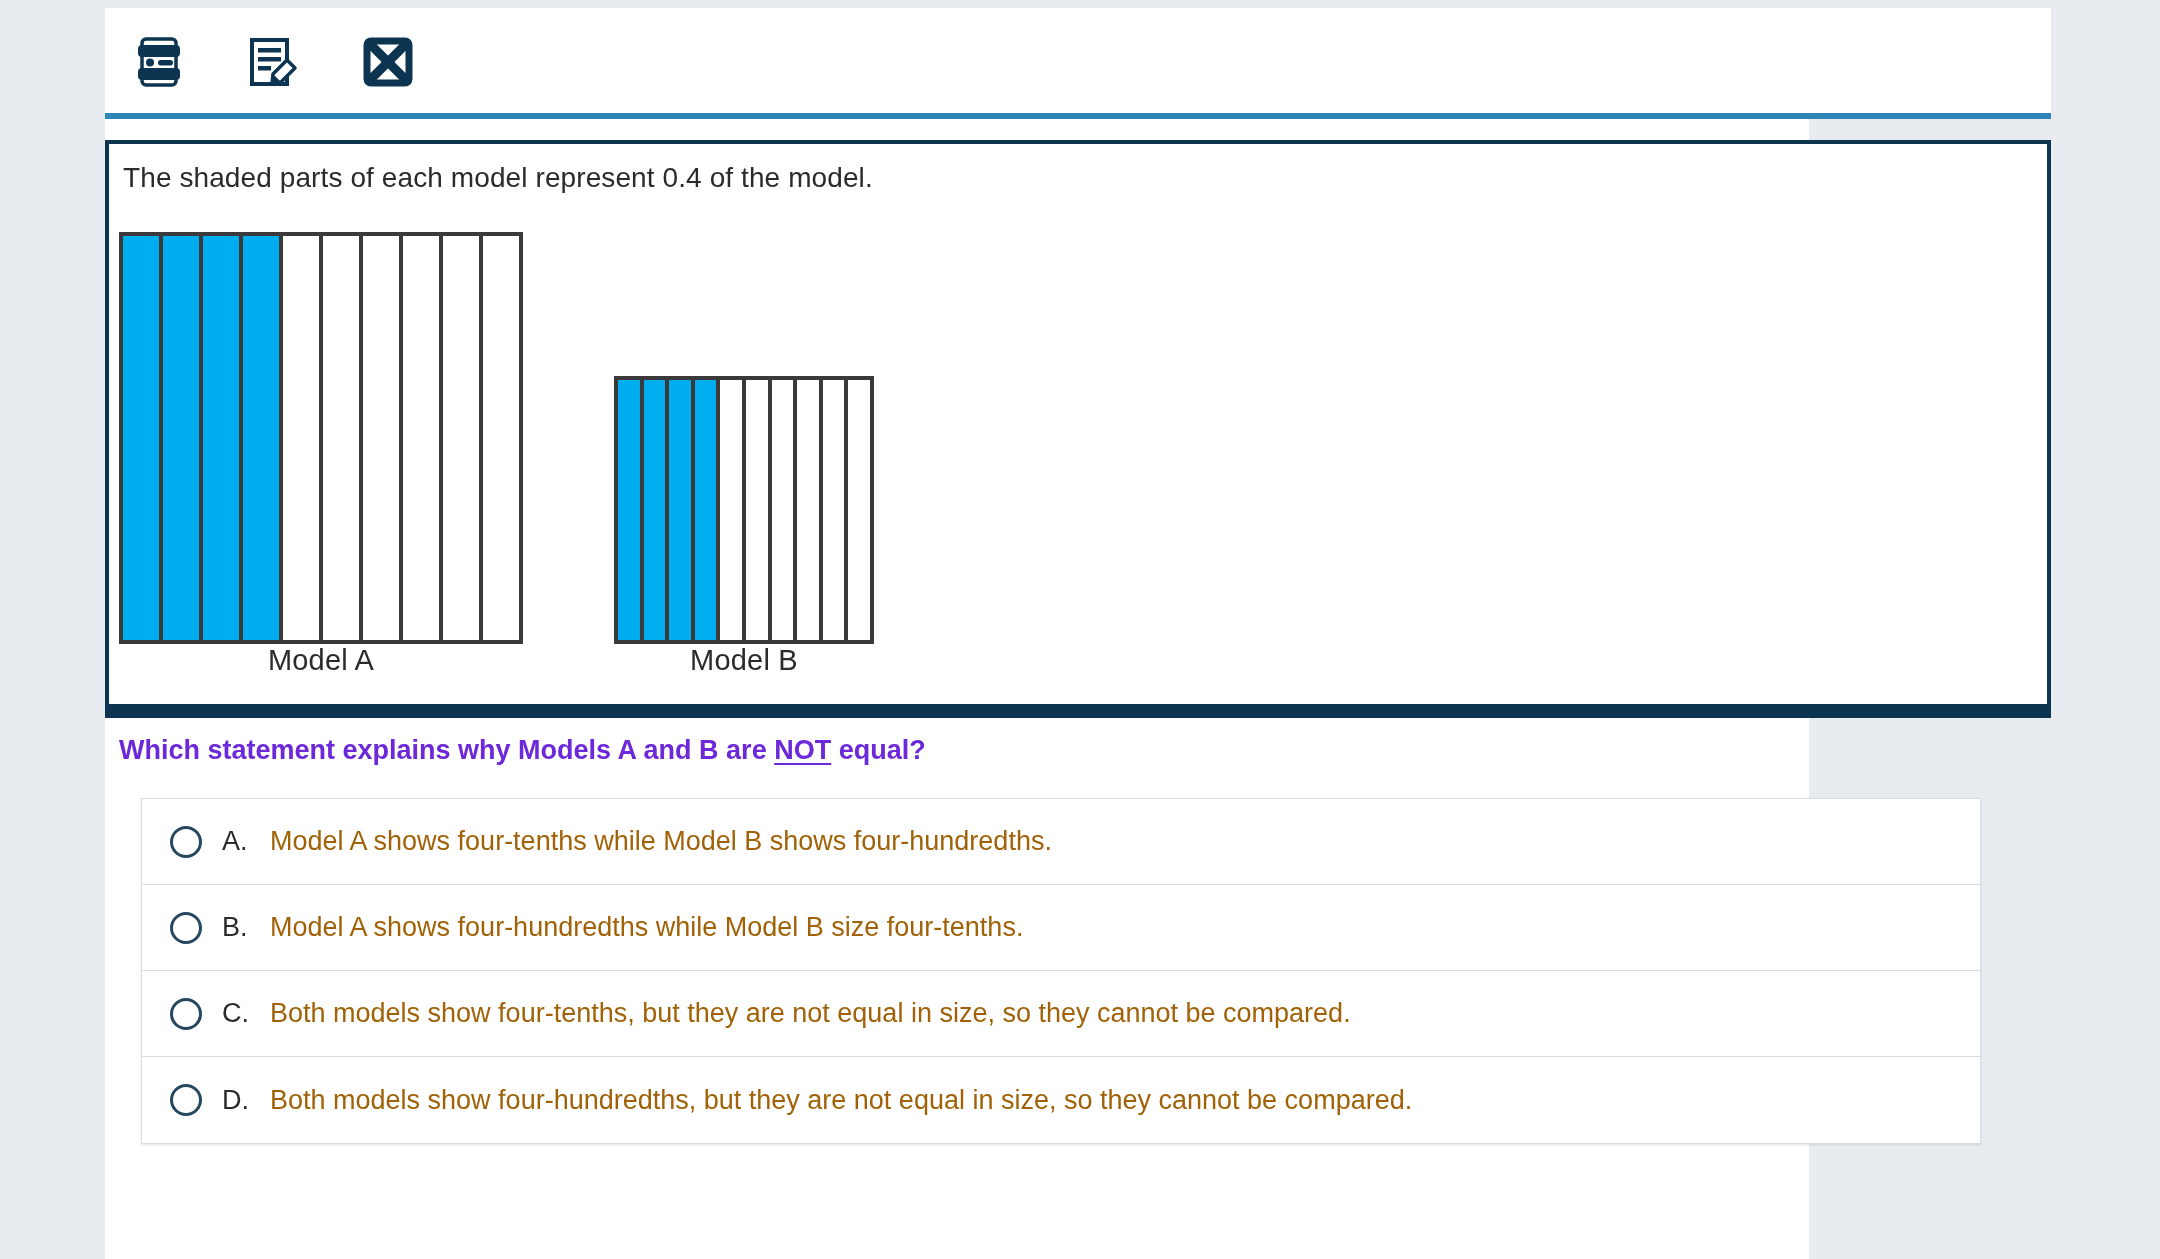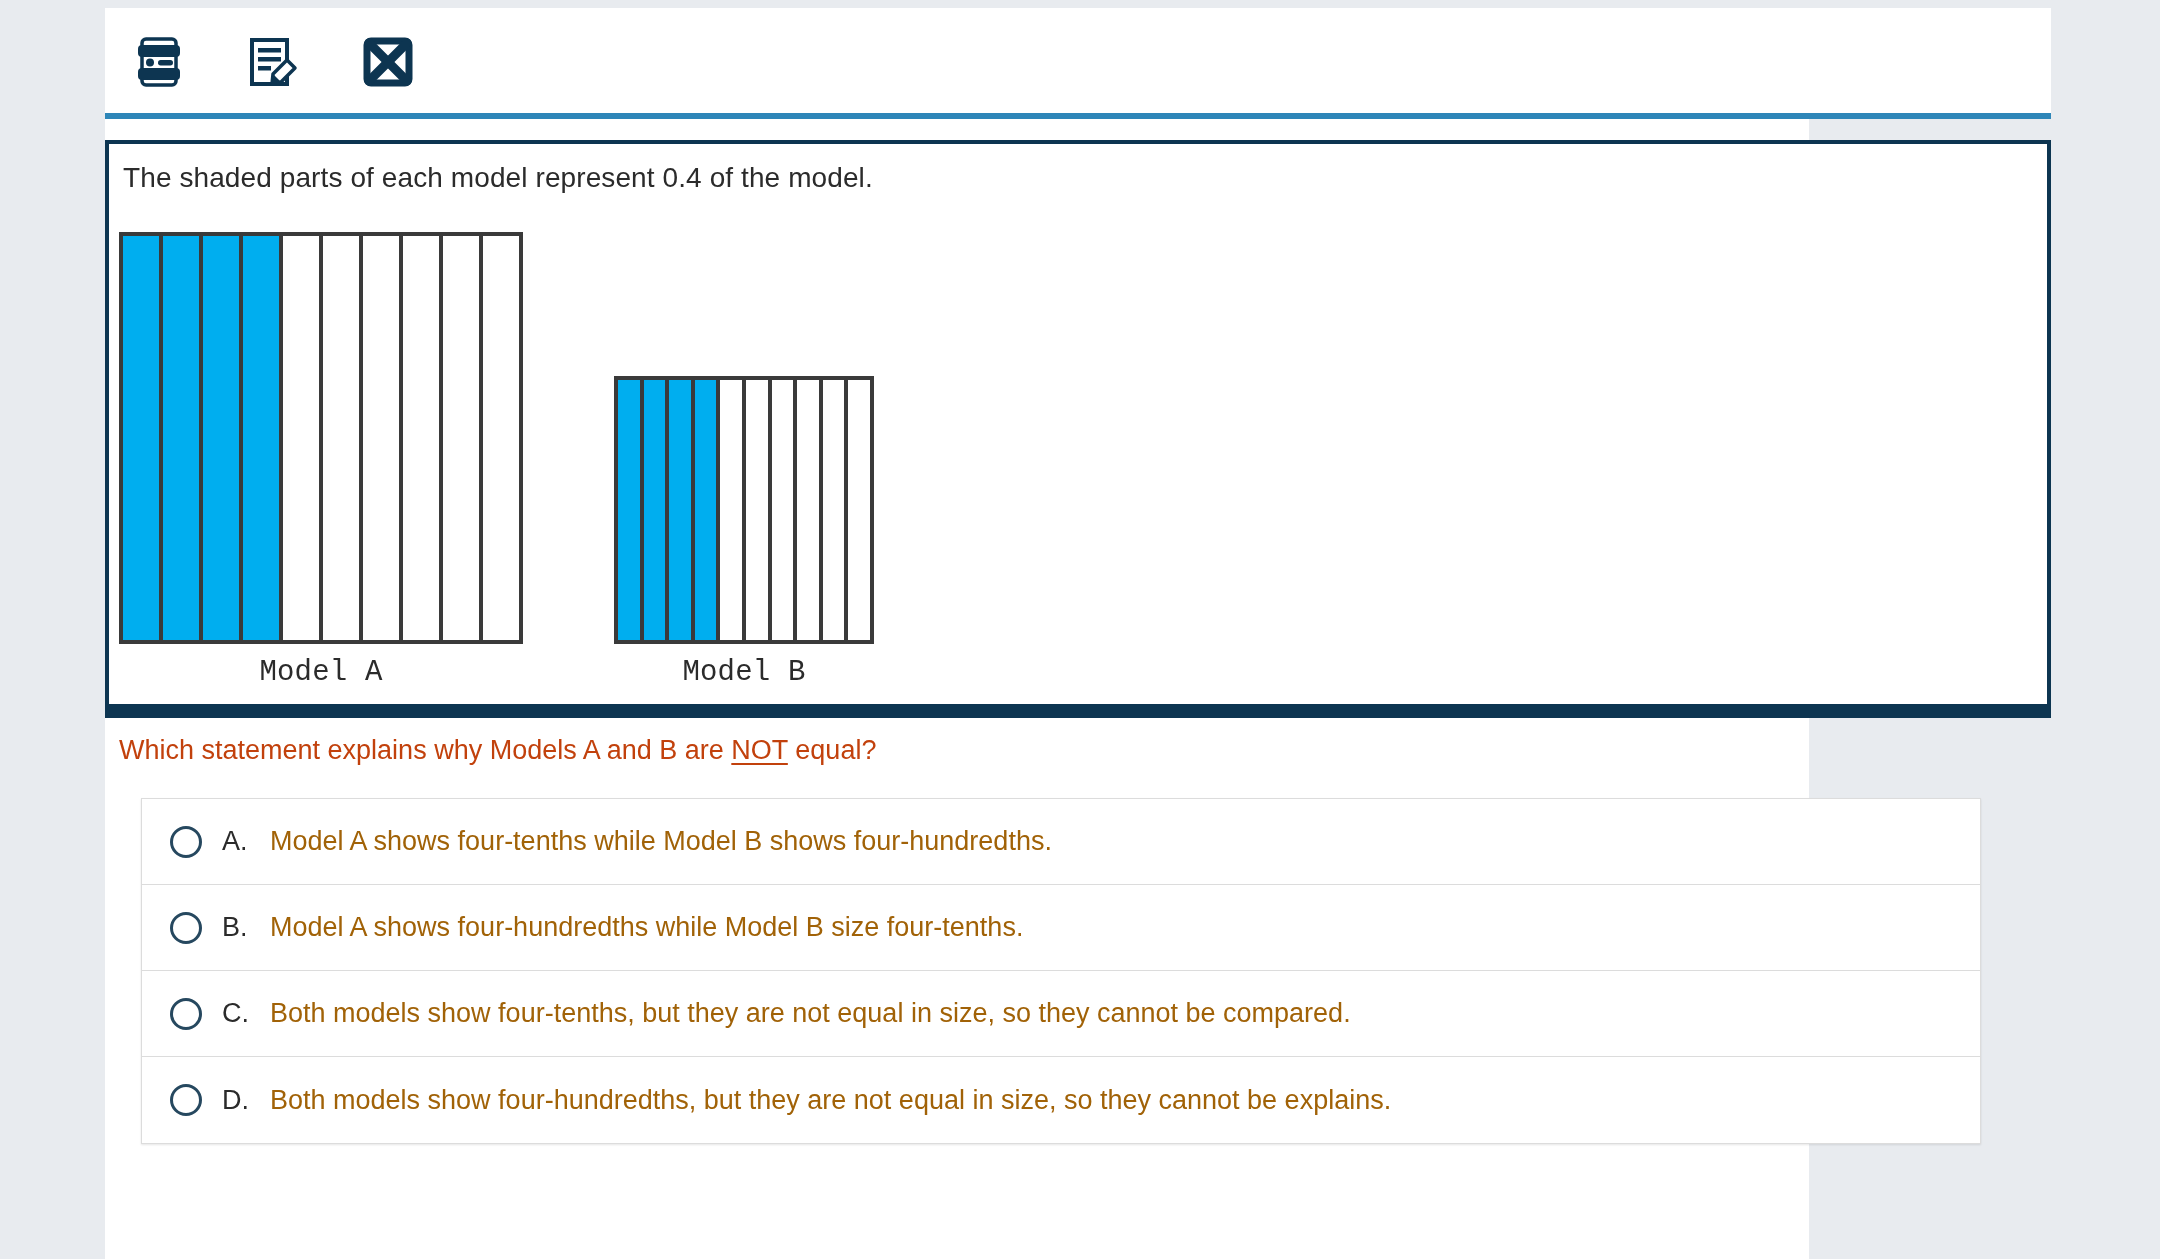"Model A" .model-label { font-family: Liberation Mono, monospace -> none; margin-top: 12px -> none }
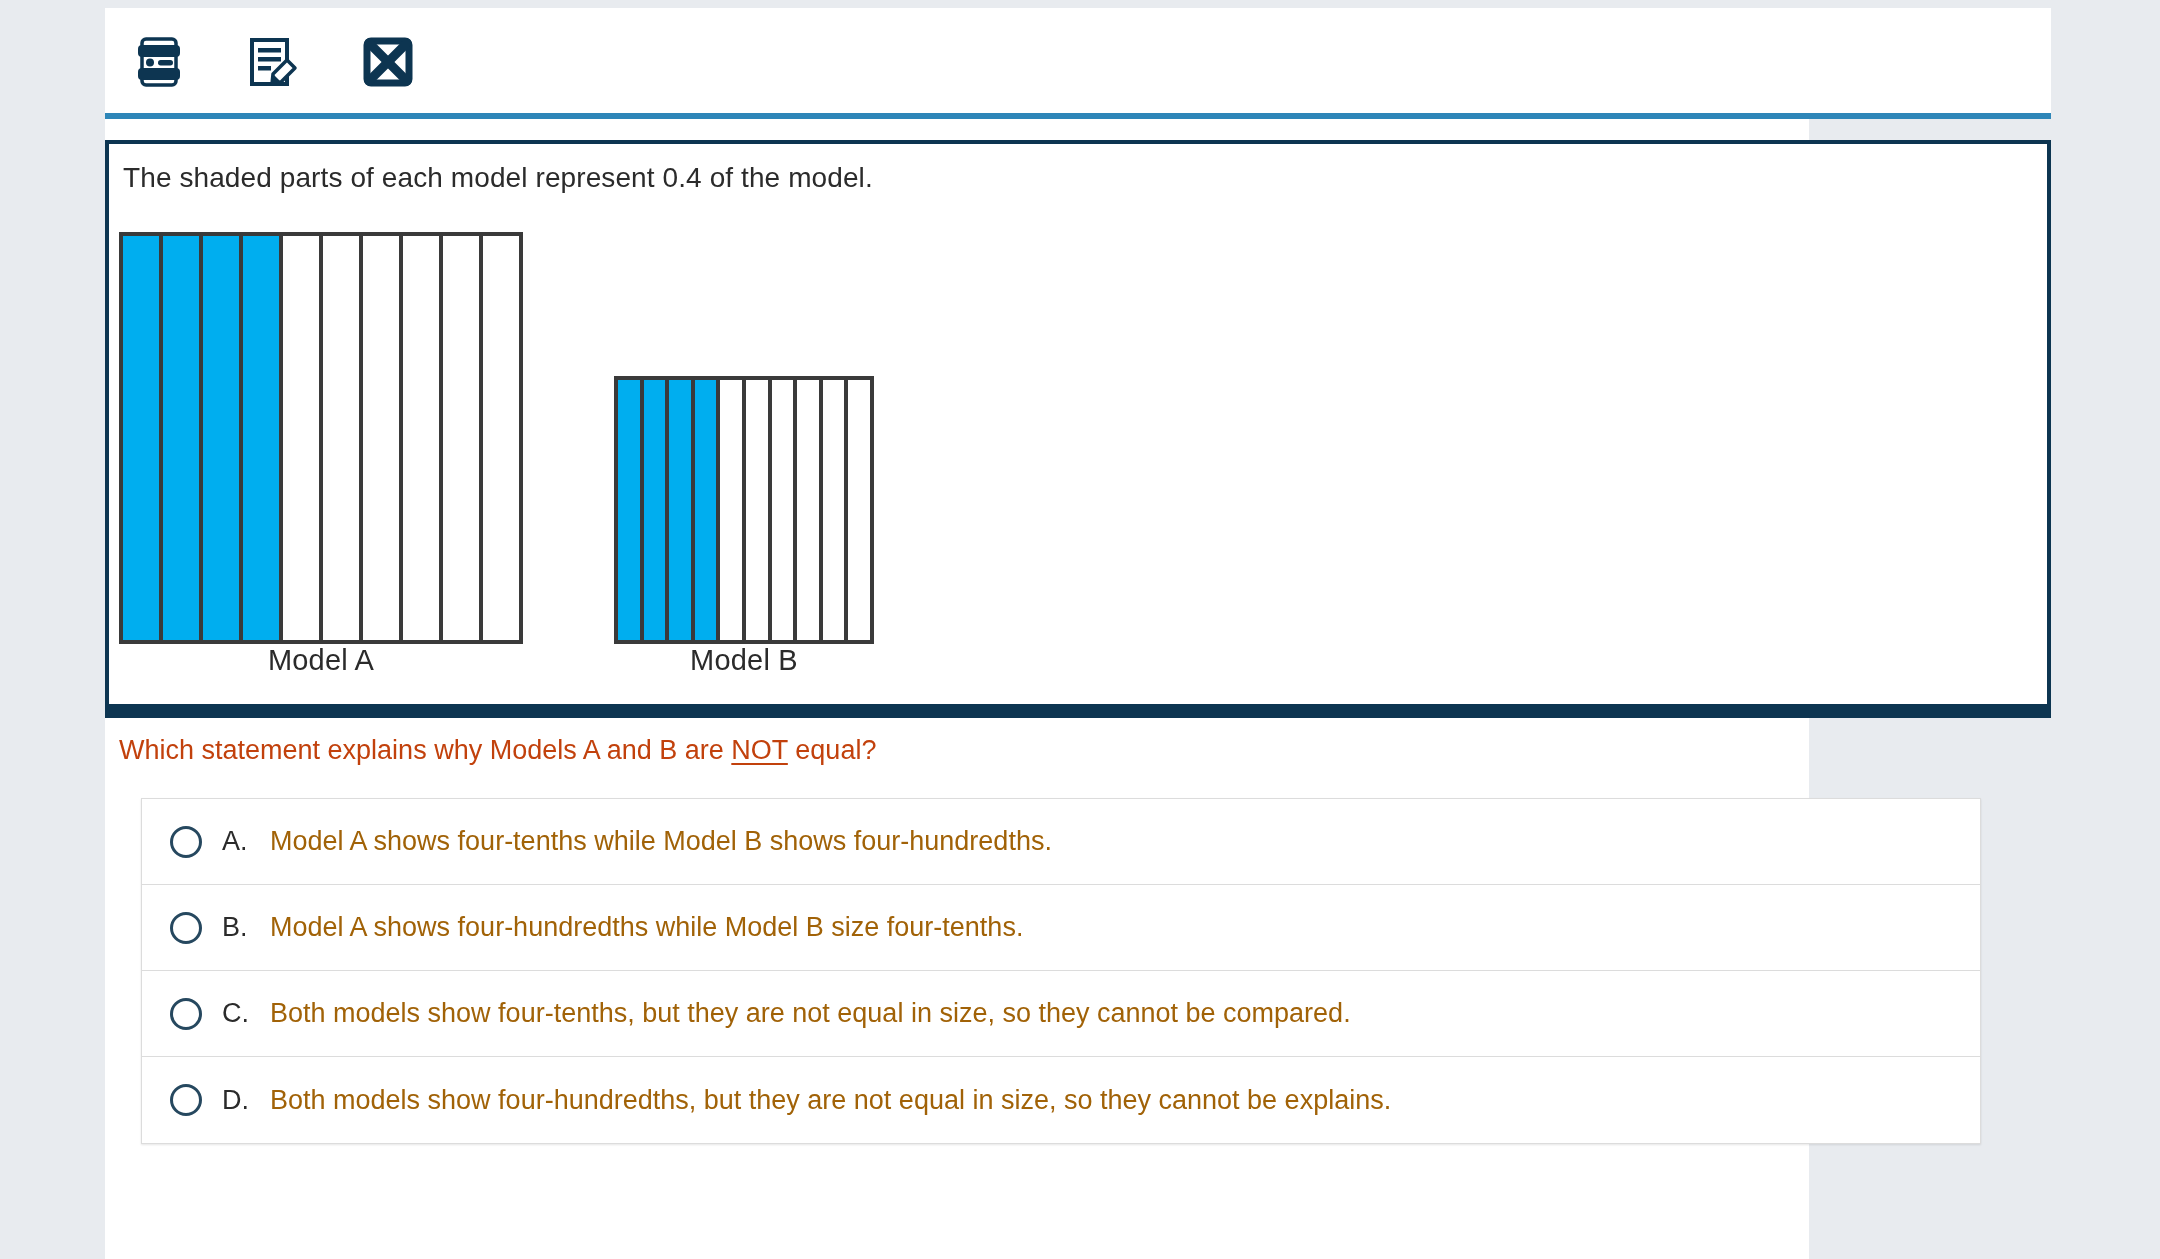"Which statement explains why Models" #question { color: #c2410c -> #6d28d9; font-weight: normal -> bold }
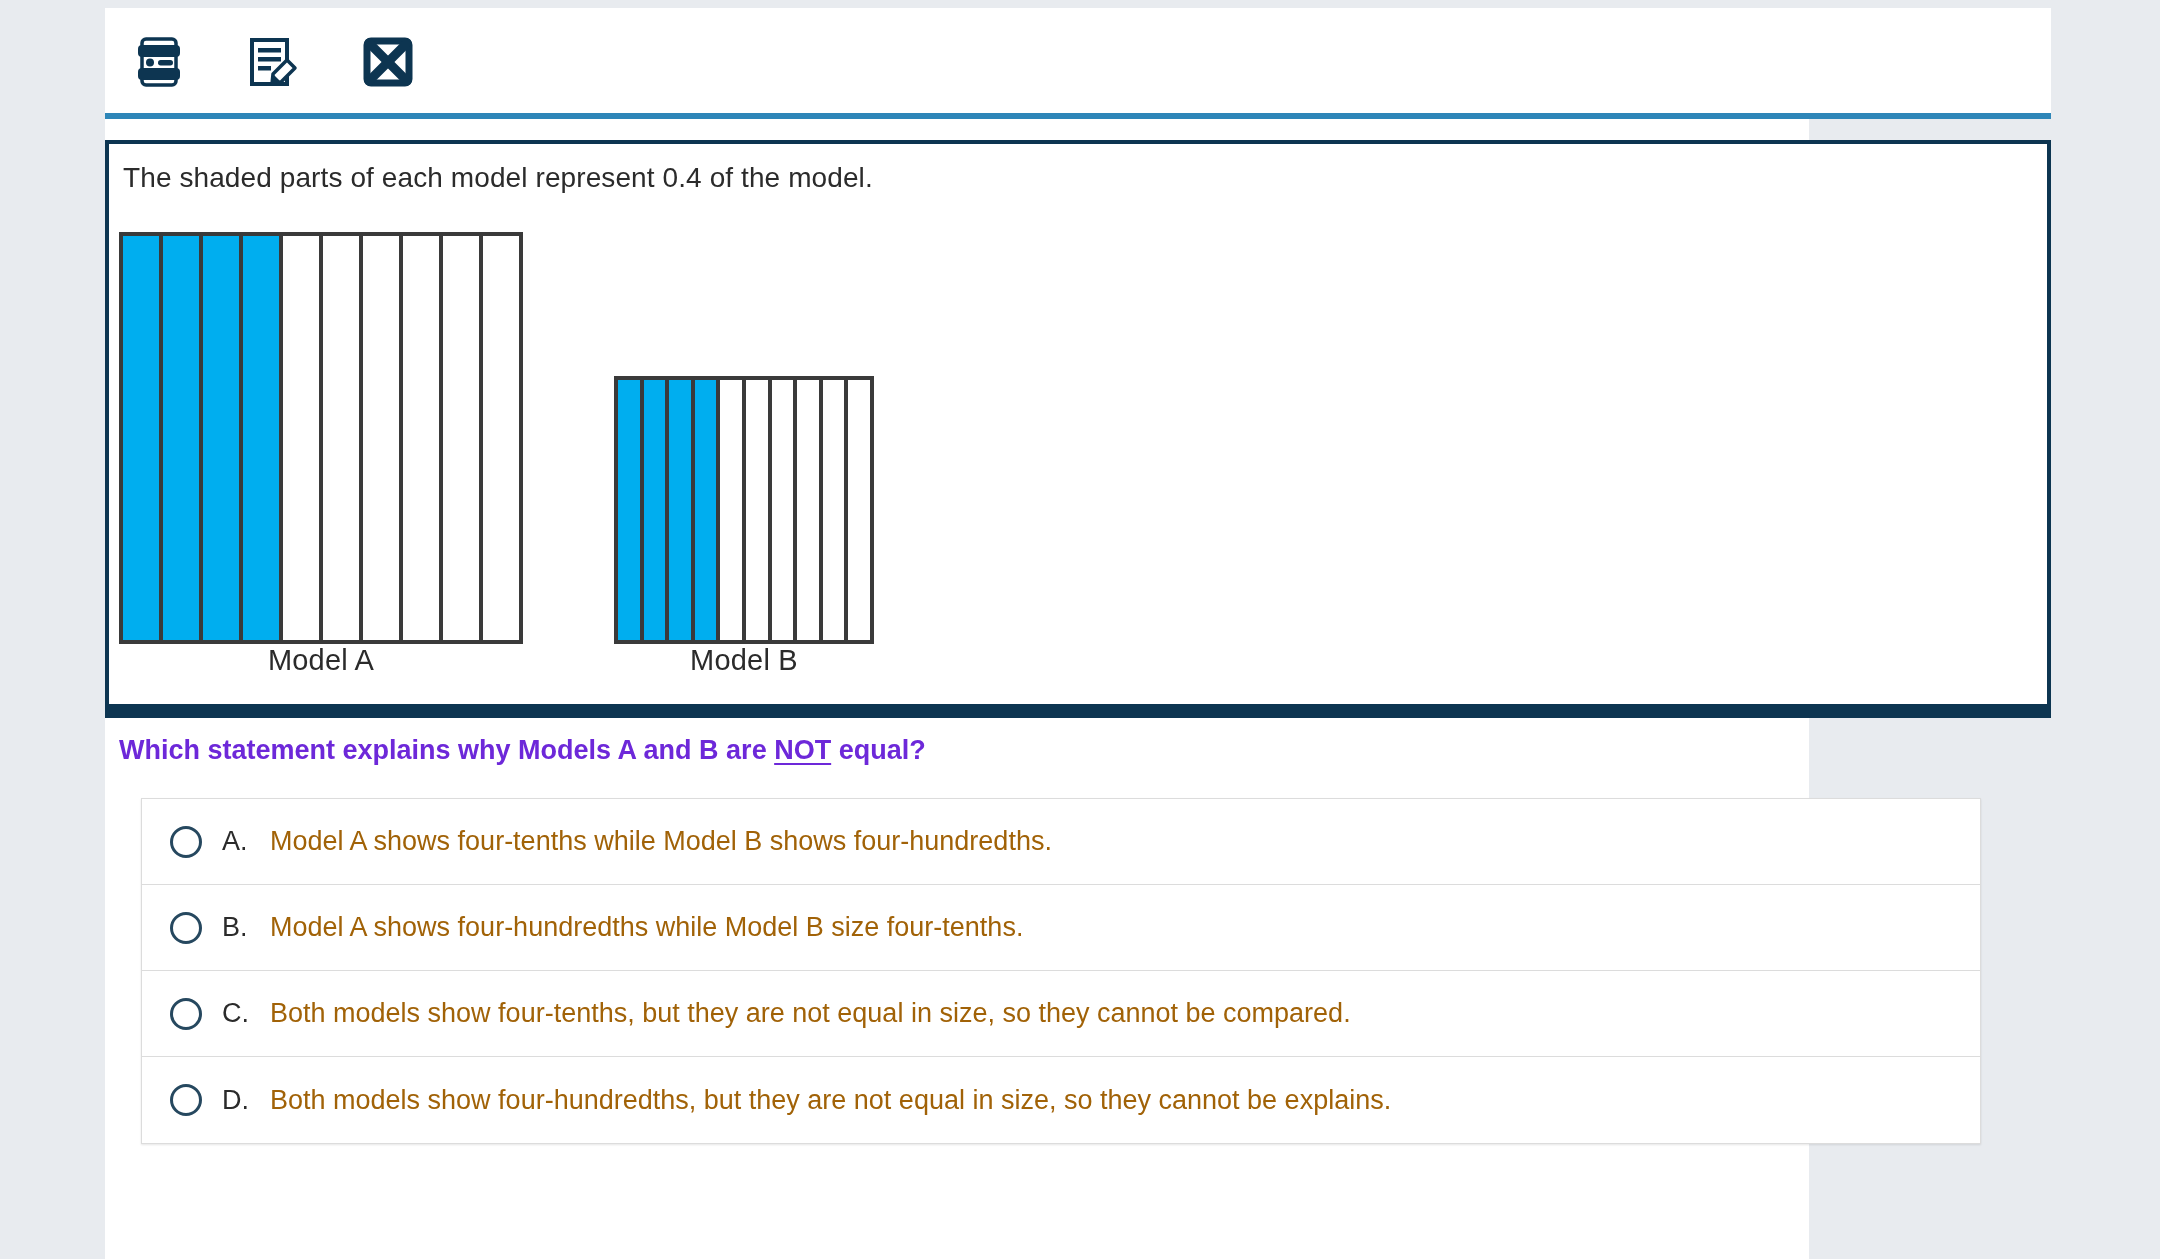"Both models show four-hundredths, but" span.opt-text { text: explains -> compared }
